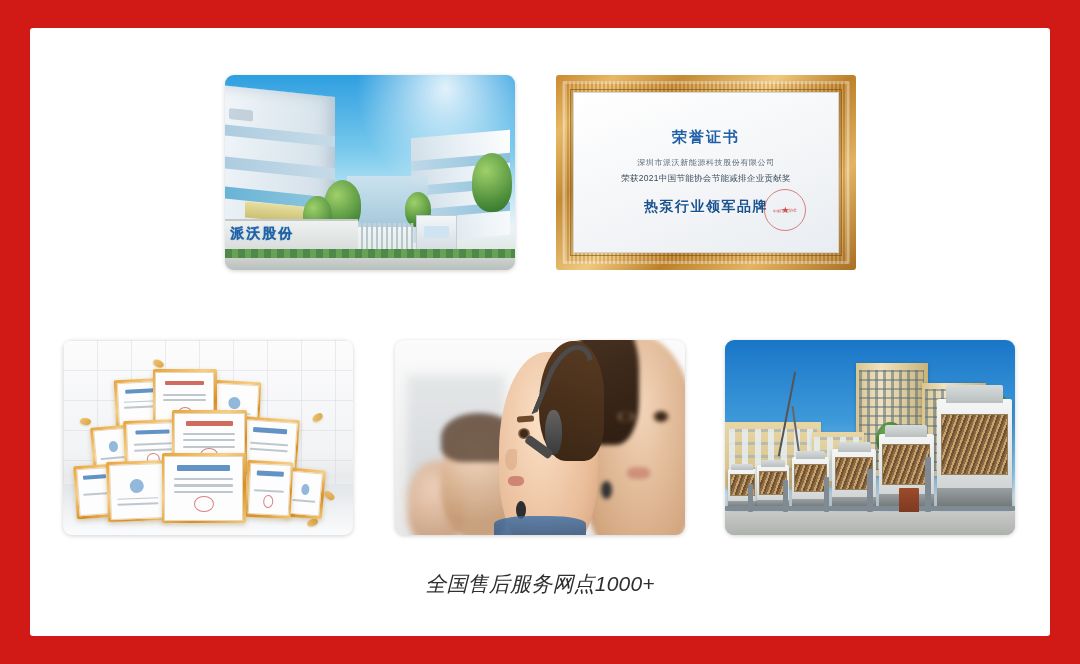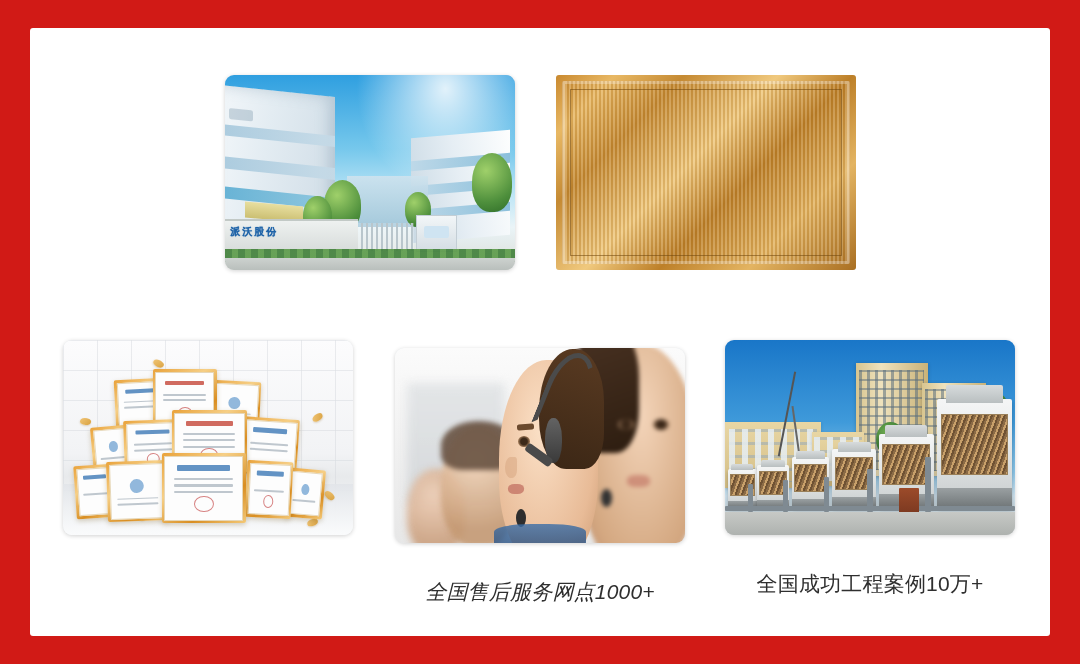"荣誉证书" div.cert-paper { html: none -> <div> <div>荣誉证书</div> <div>深圳市派沃新能源科技股份有限公司</div> <div>荣获2021中国节能协会节能减排企业贡献奖</div> <div>热泵行业领军品牌</div> <div> <span>★</span> <span>中国节能协会</span> </div> </div> }
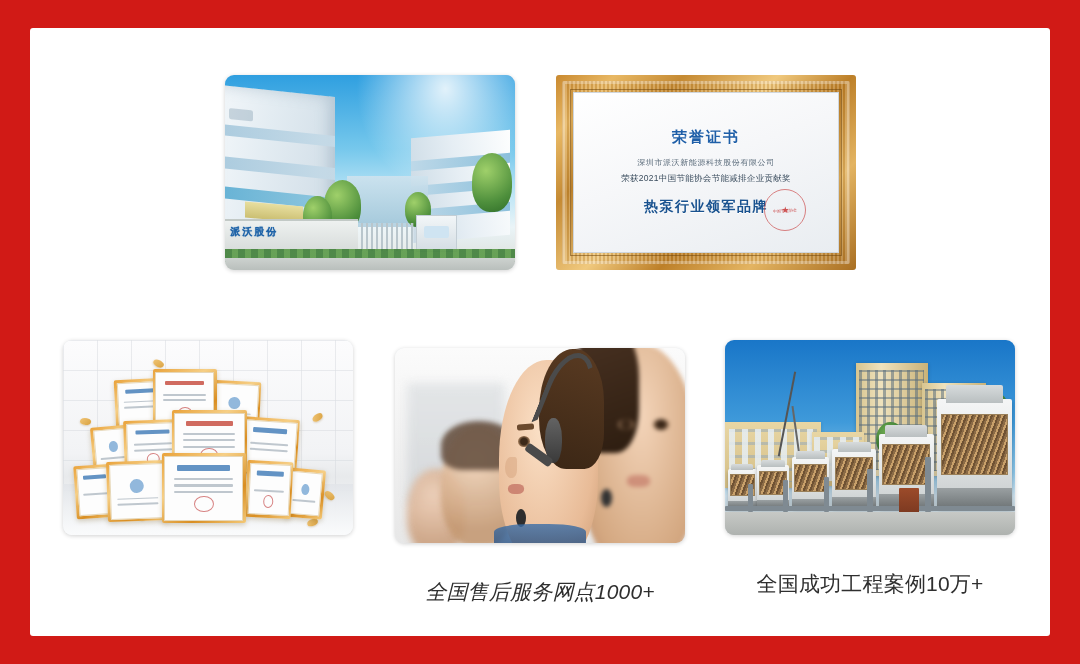"派沃股份" .fac-wall-txt { font-size: 10px -> 14px }
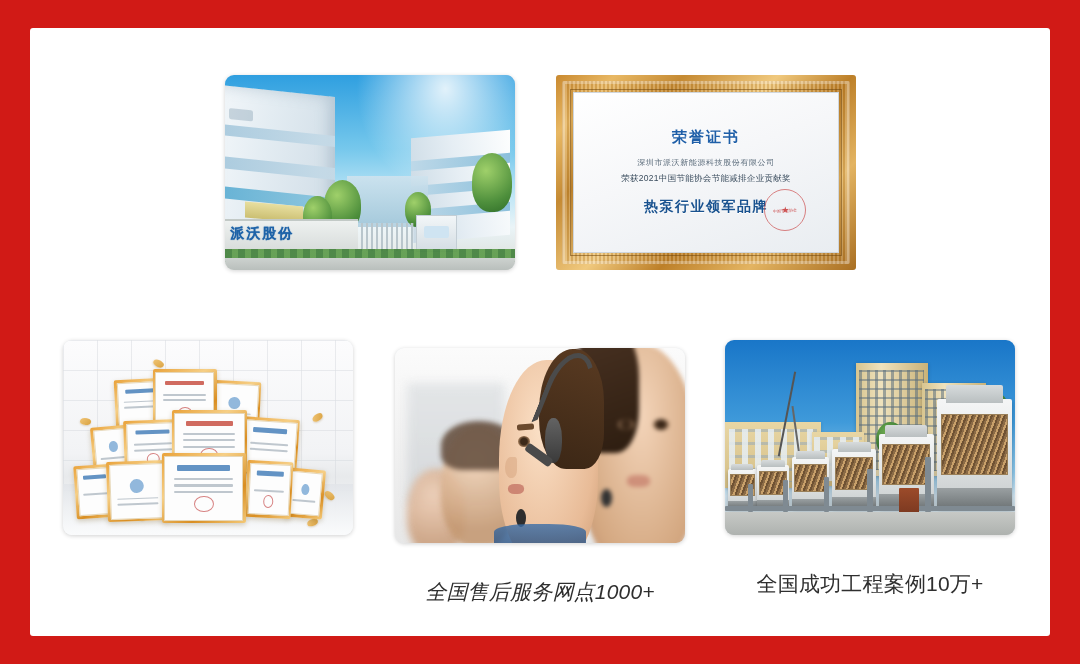"全国售后服务网点1000+" div.cell { top: 8px -> 0 }
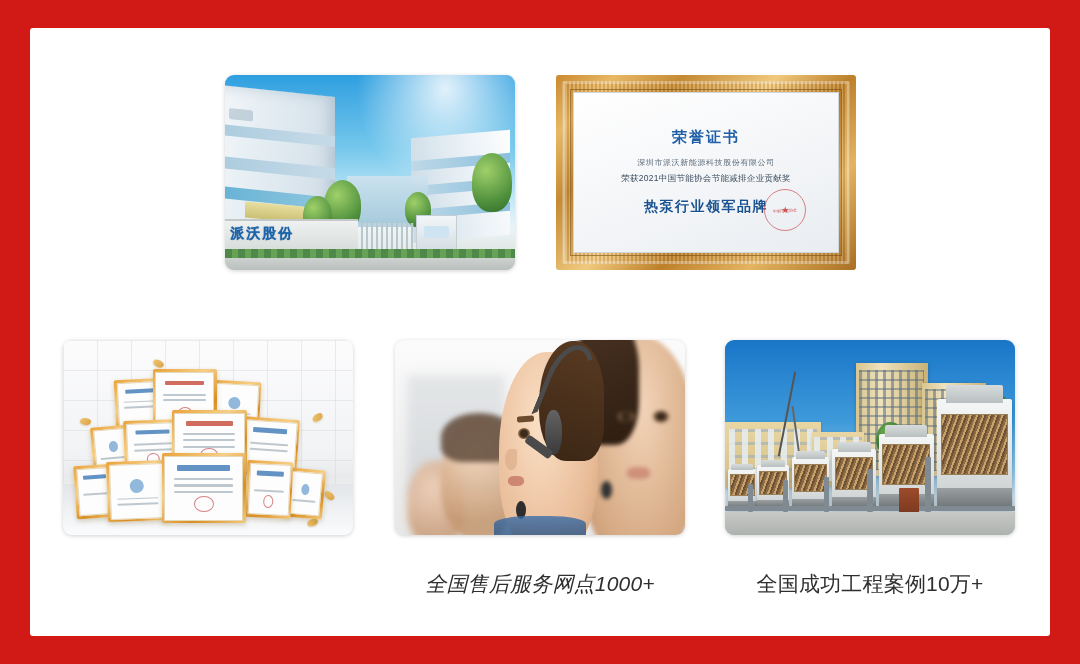"全国成功工程案例10万+" div.cap-wrap { html: <div> <div>全国成功工程案例10万+</div> </div> -> none }
